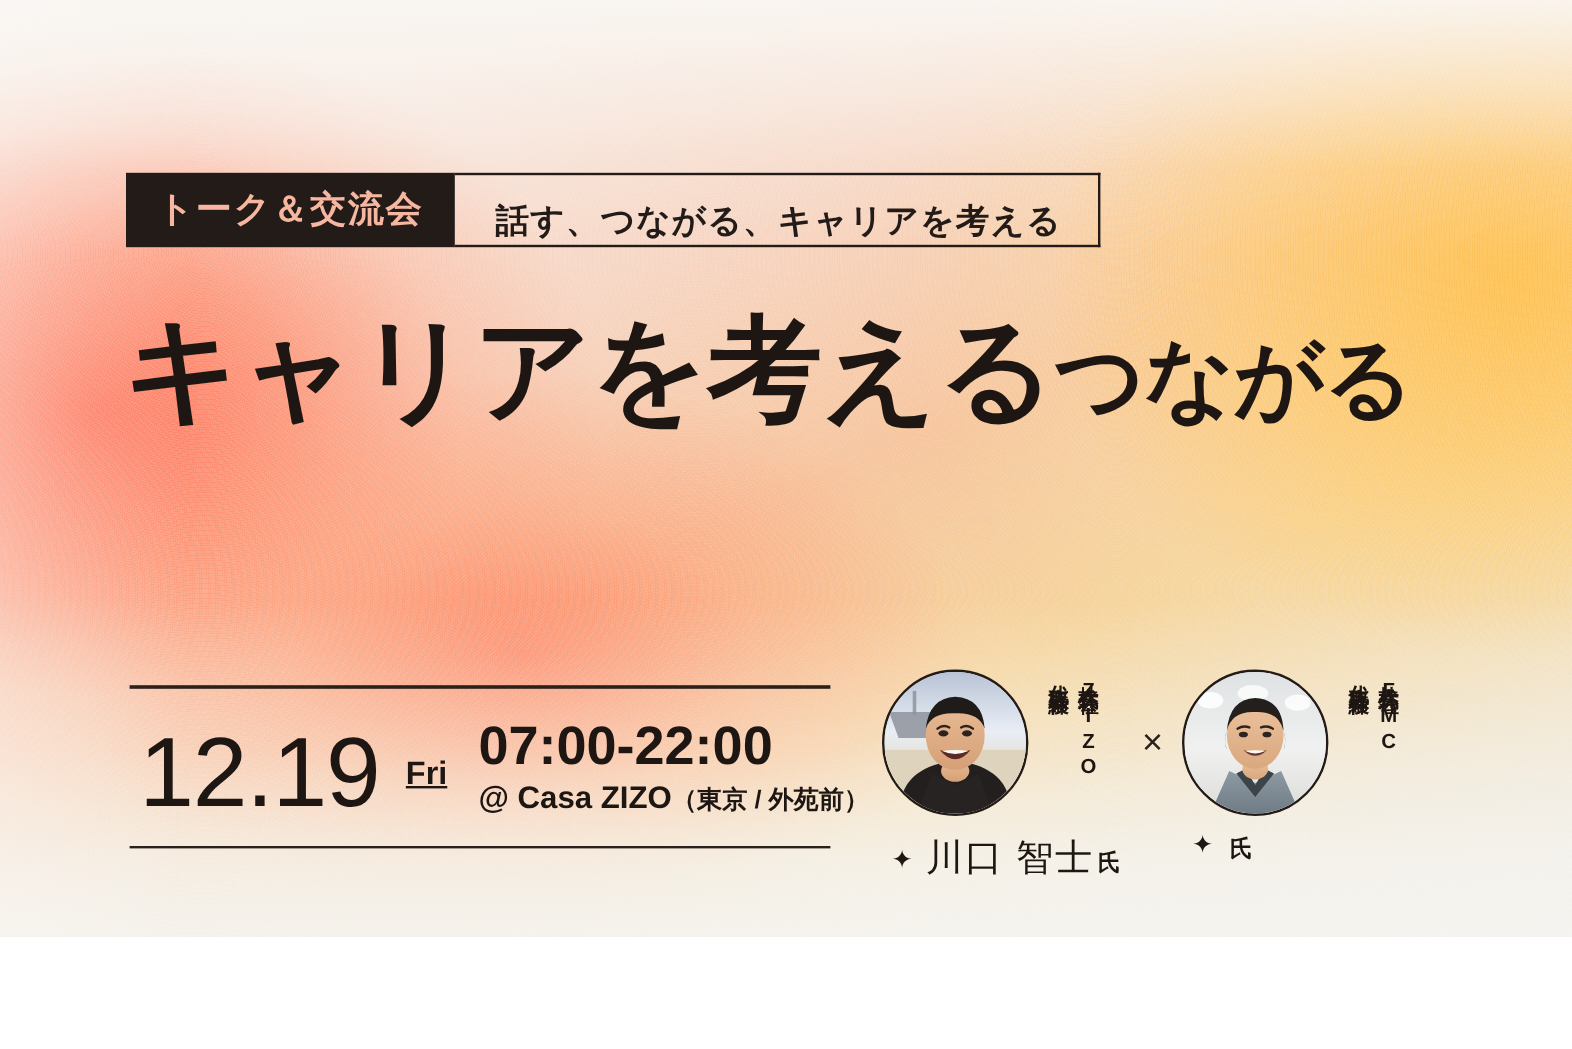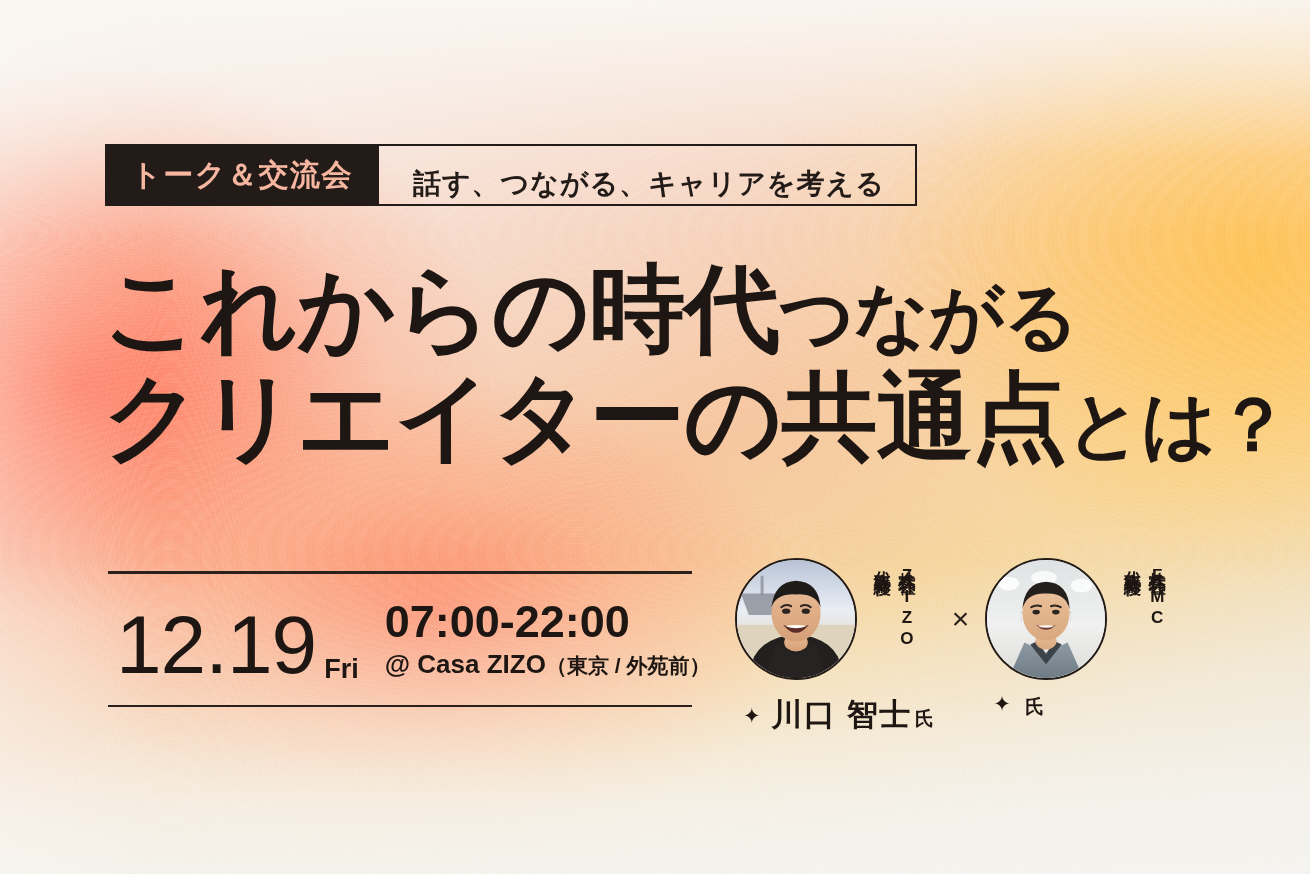"トーク＆交流会" #banner { height: 874px -> 781px }
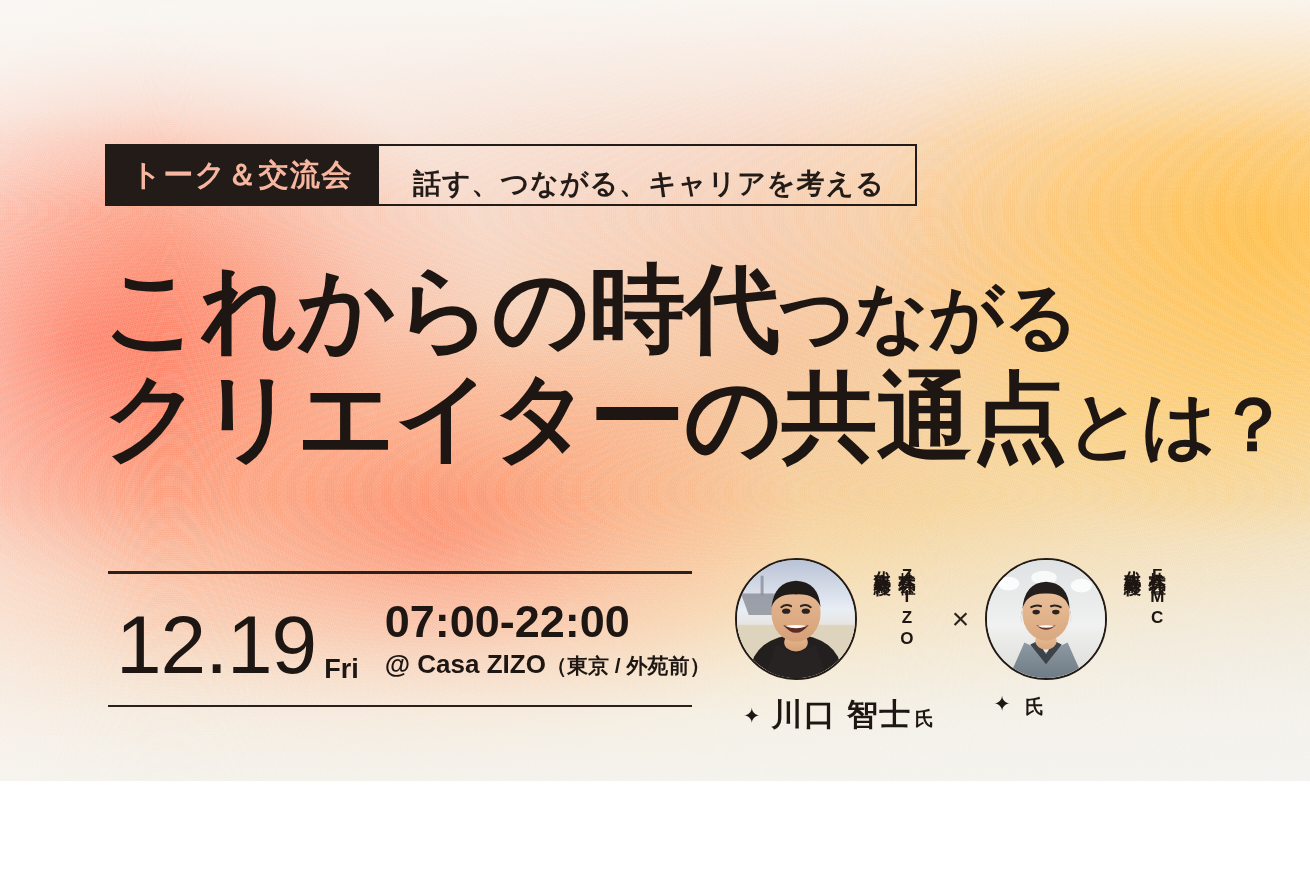"これからの時代" span.hl-big { text: これからの時代 -> キャリアを考える }
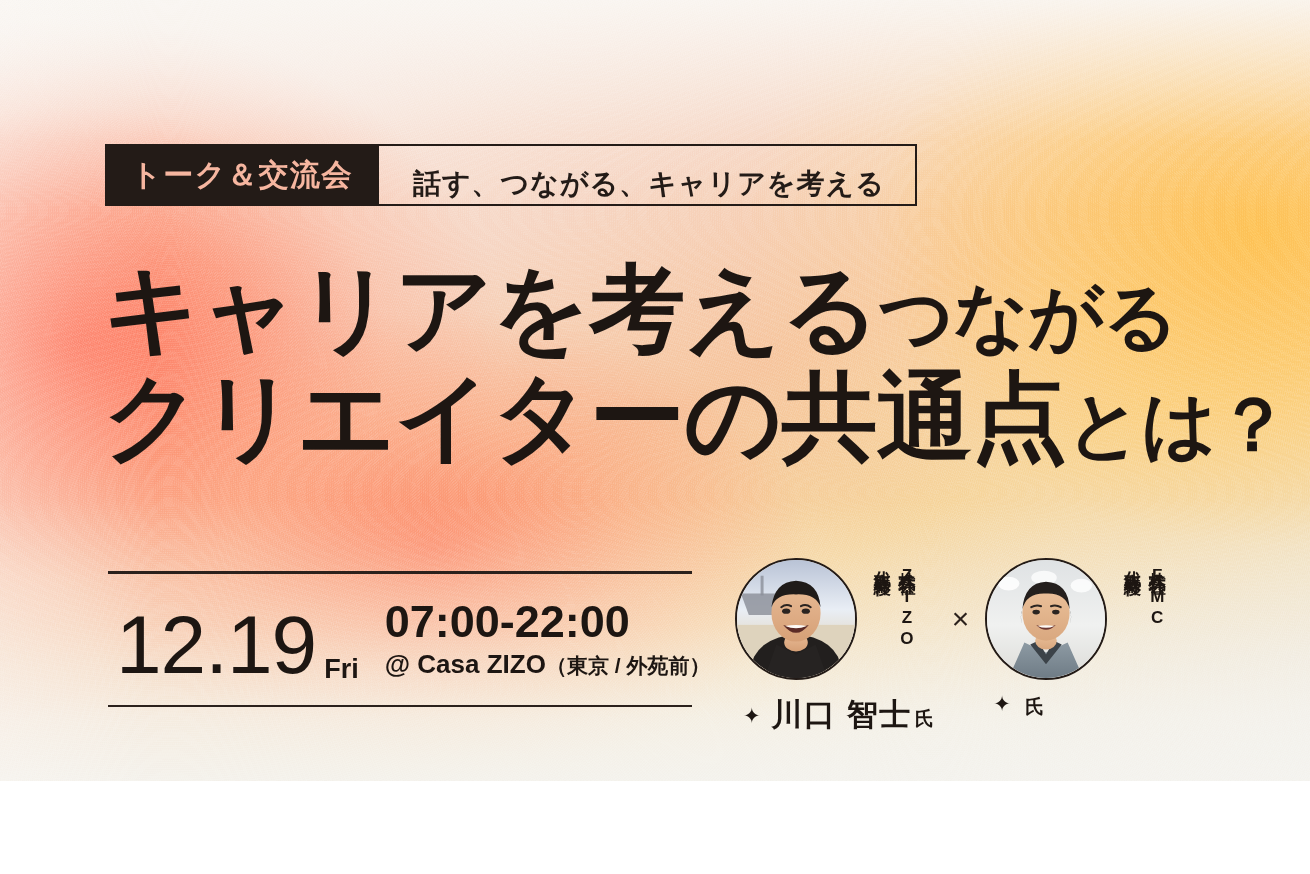"クリエイターの共通点とは？" span.hl-line { html: <span> <span>クリエイターの共通点</span><span>とは？</span> </span> -> none }
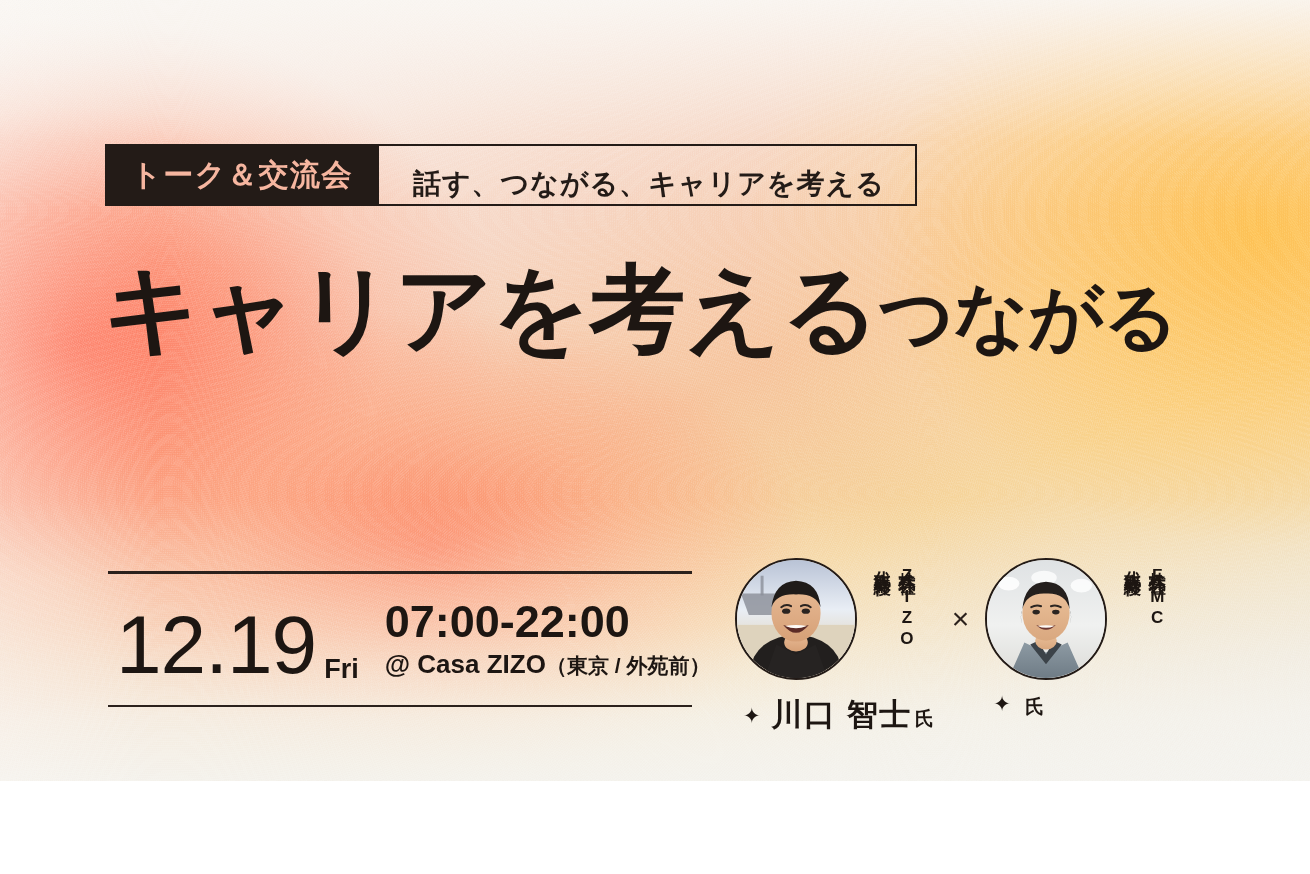"12.19" .date-main { align-items: flex-end -> center }
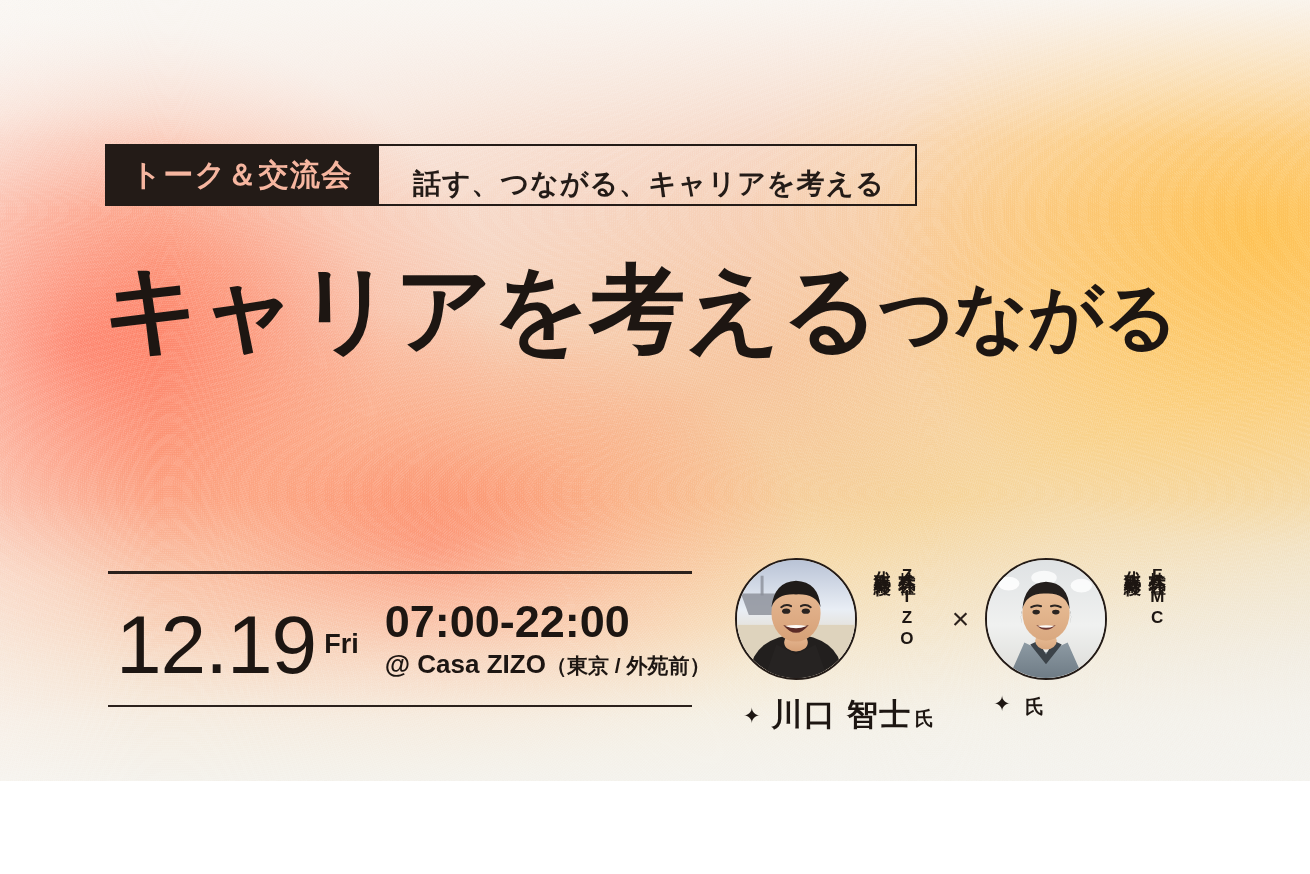"Fri" .date-dow { margin-left: 8px -> 22px; text-decoration: none -> underline }
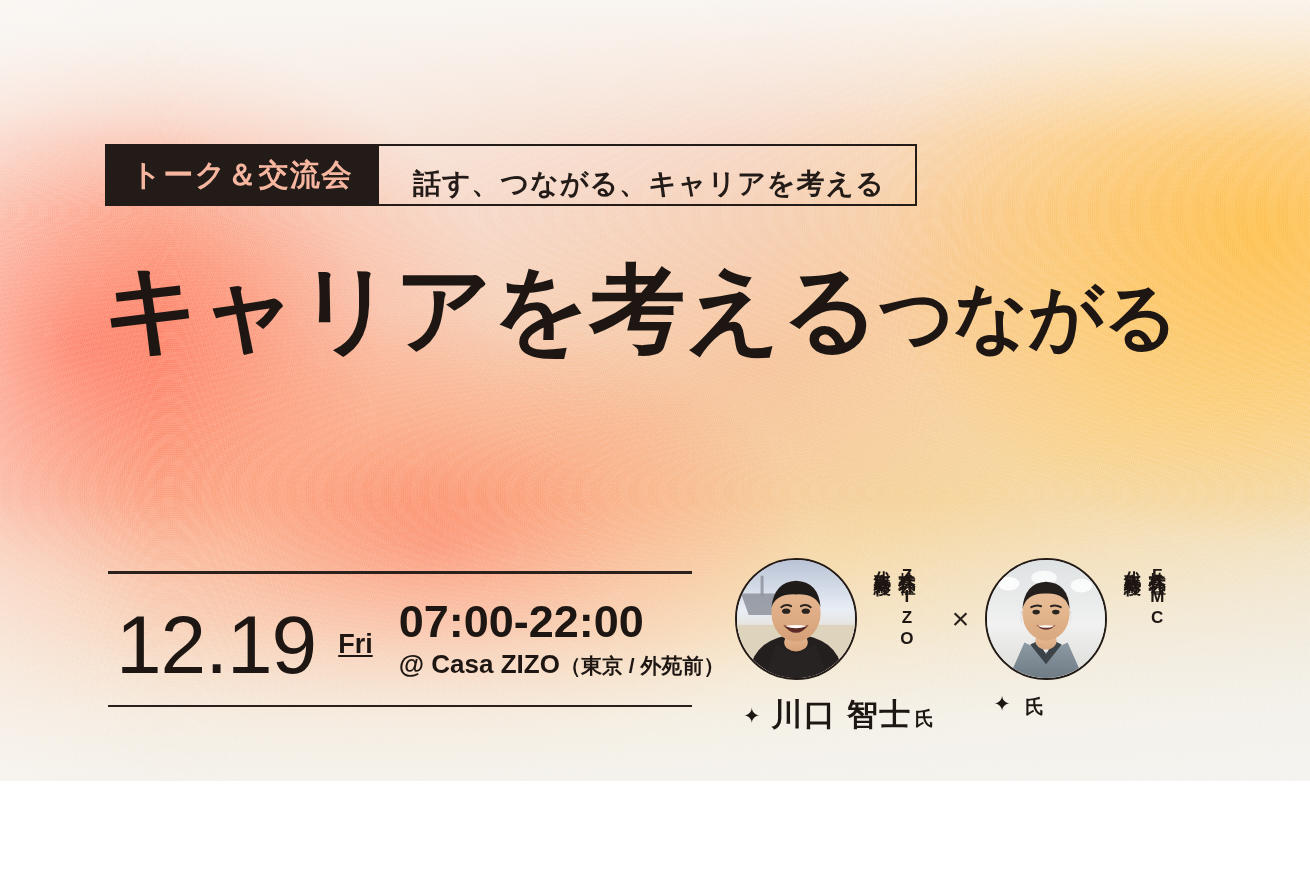"川口 智士" .name-main { font-weight: 700 -> 400 }
